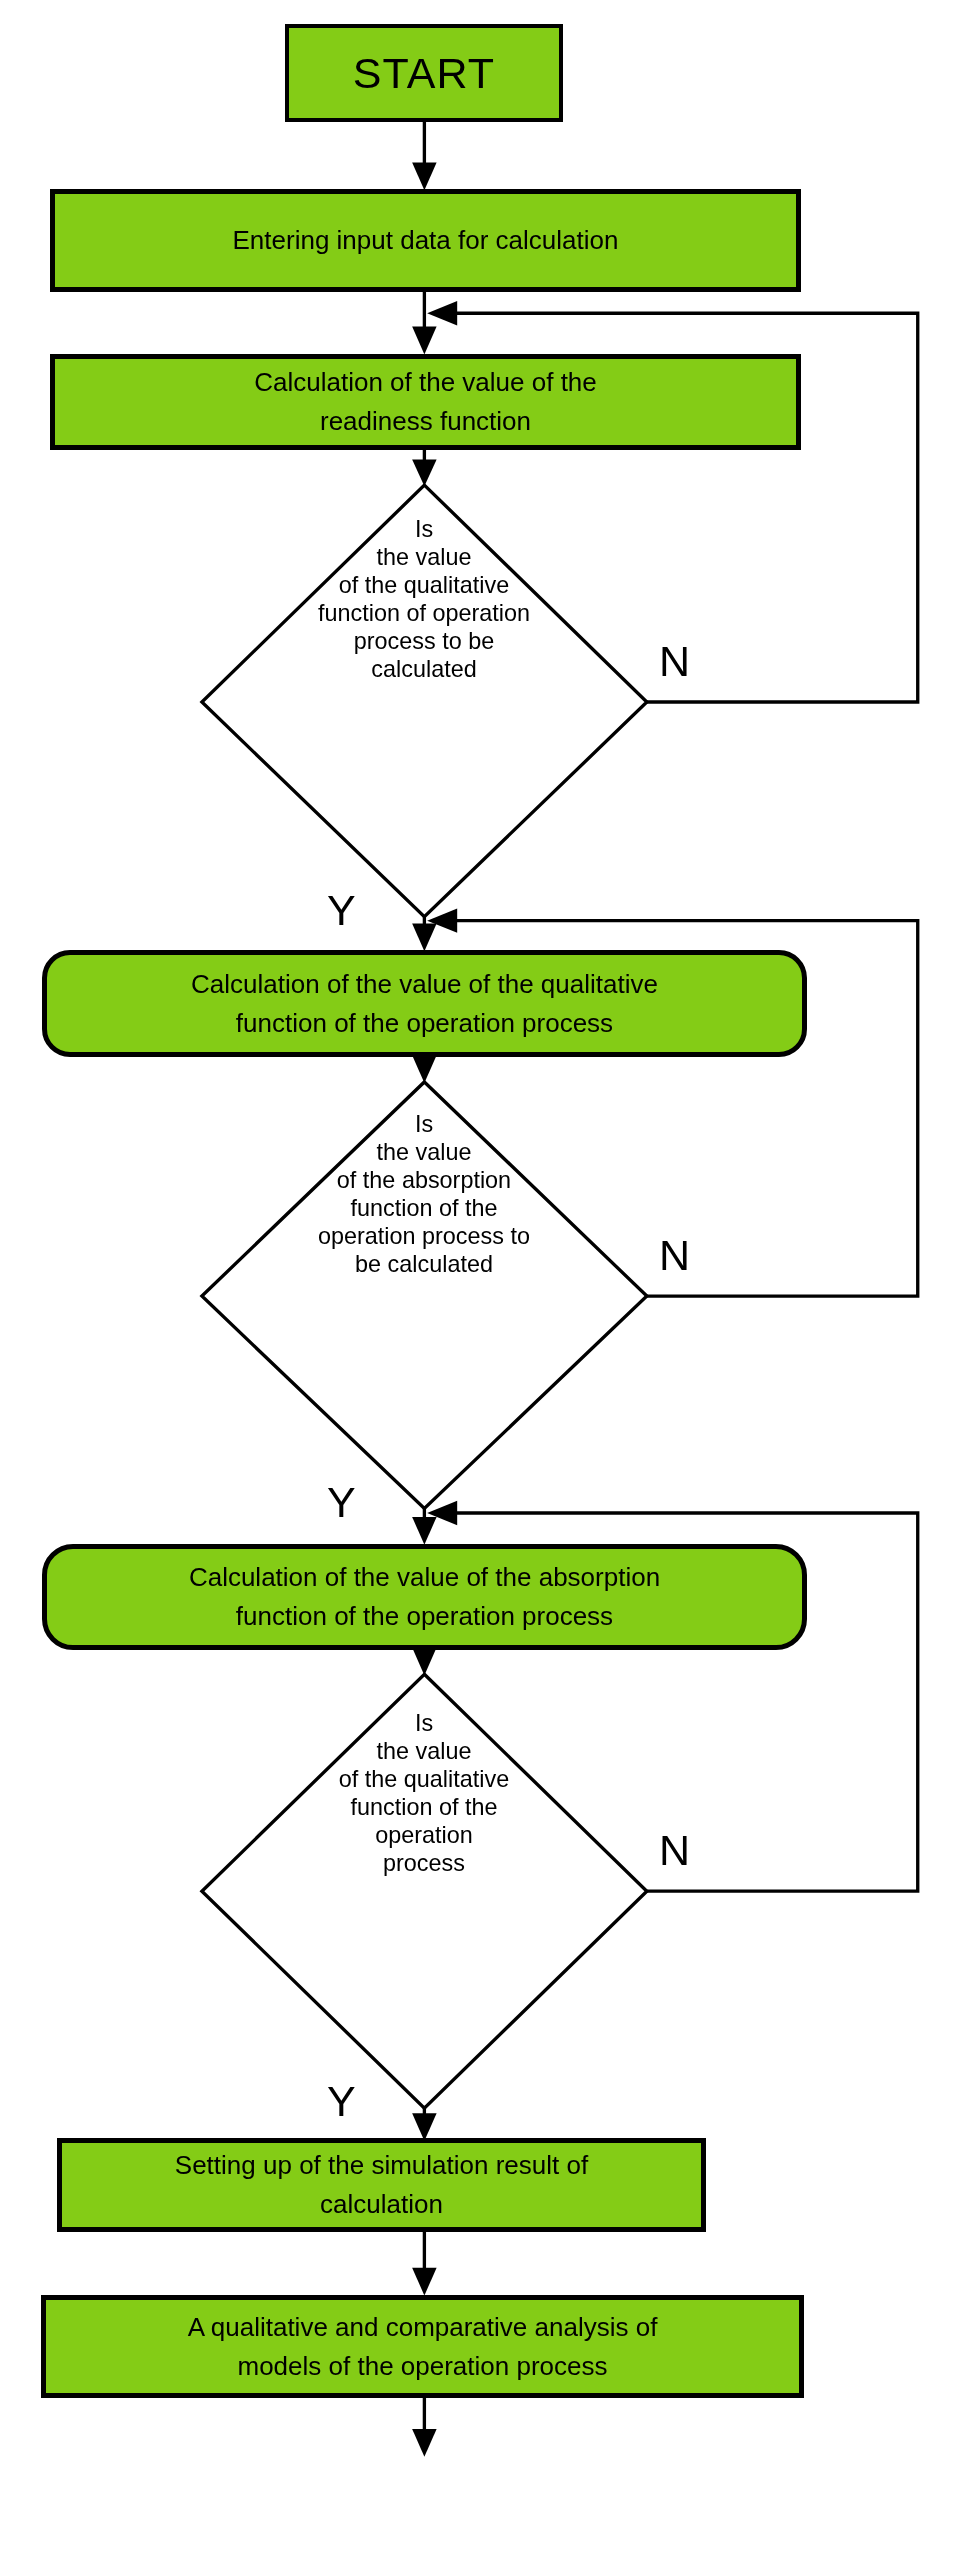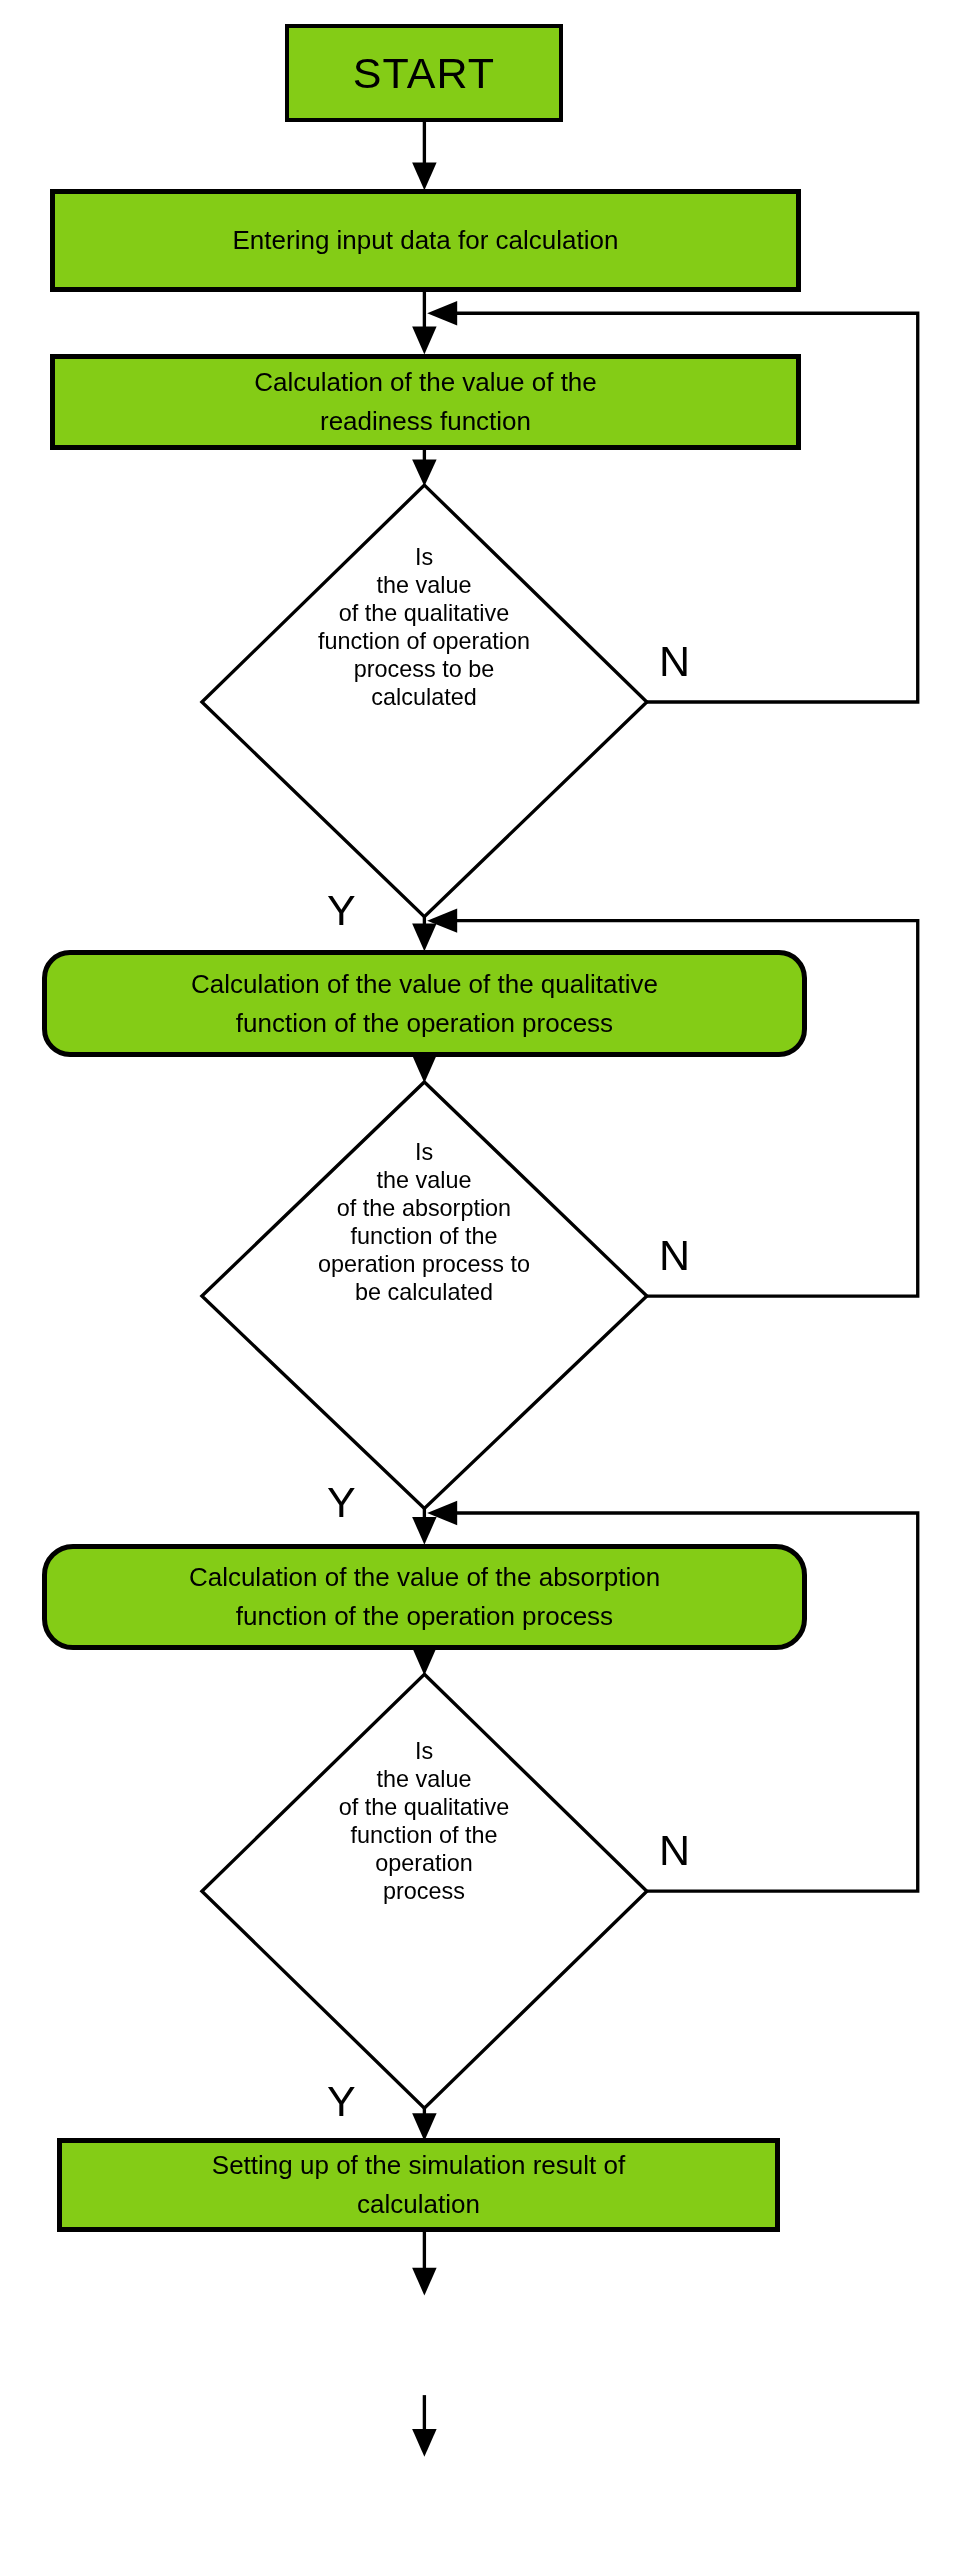"Is" .dtext { margin-top: 28px -> none }
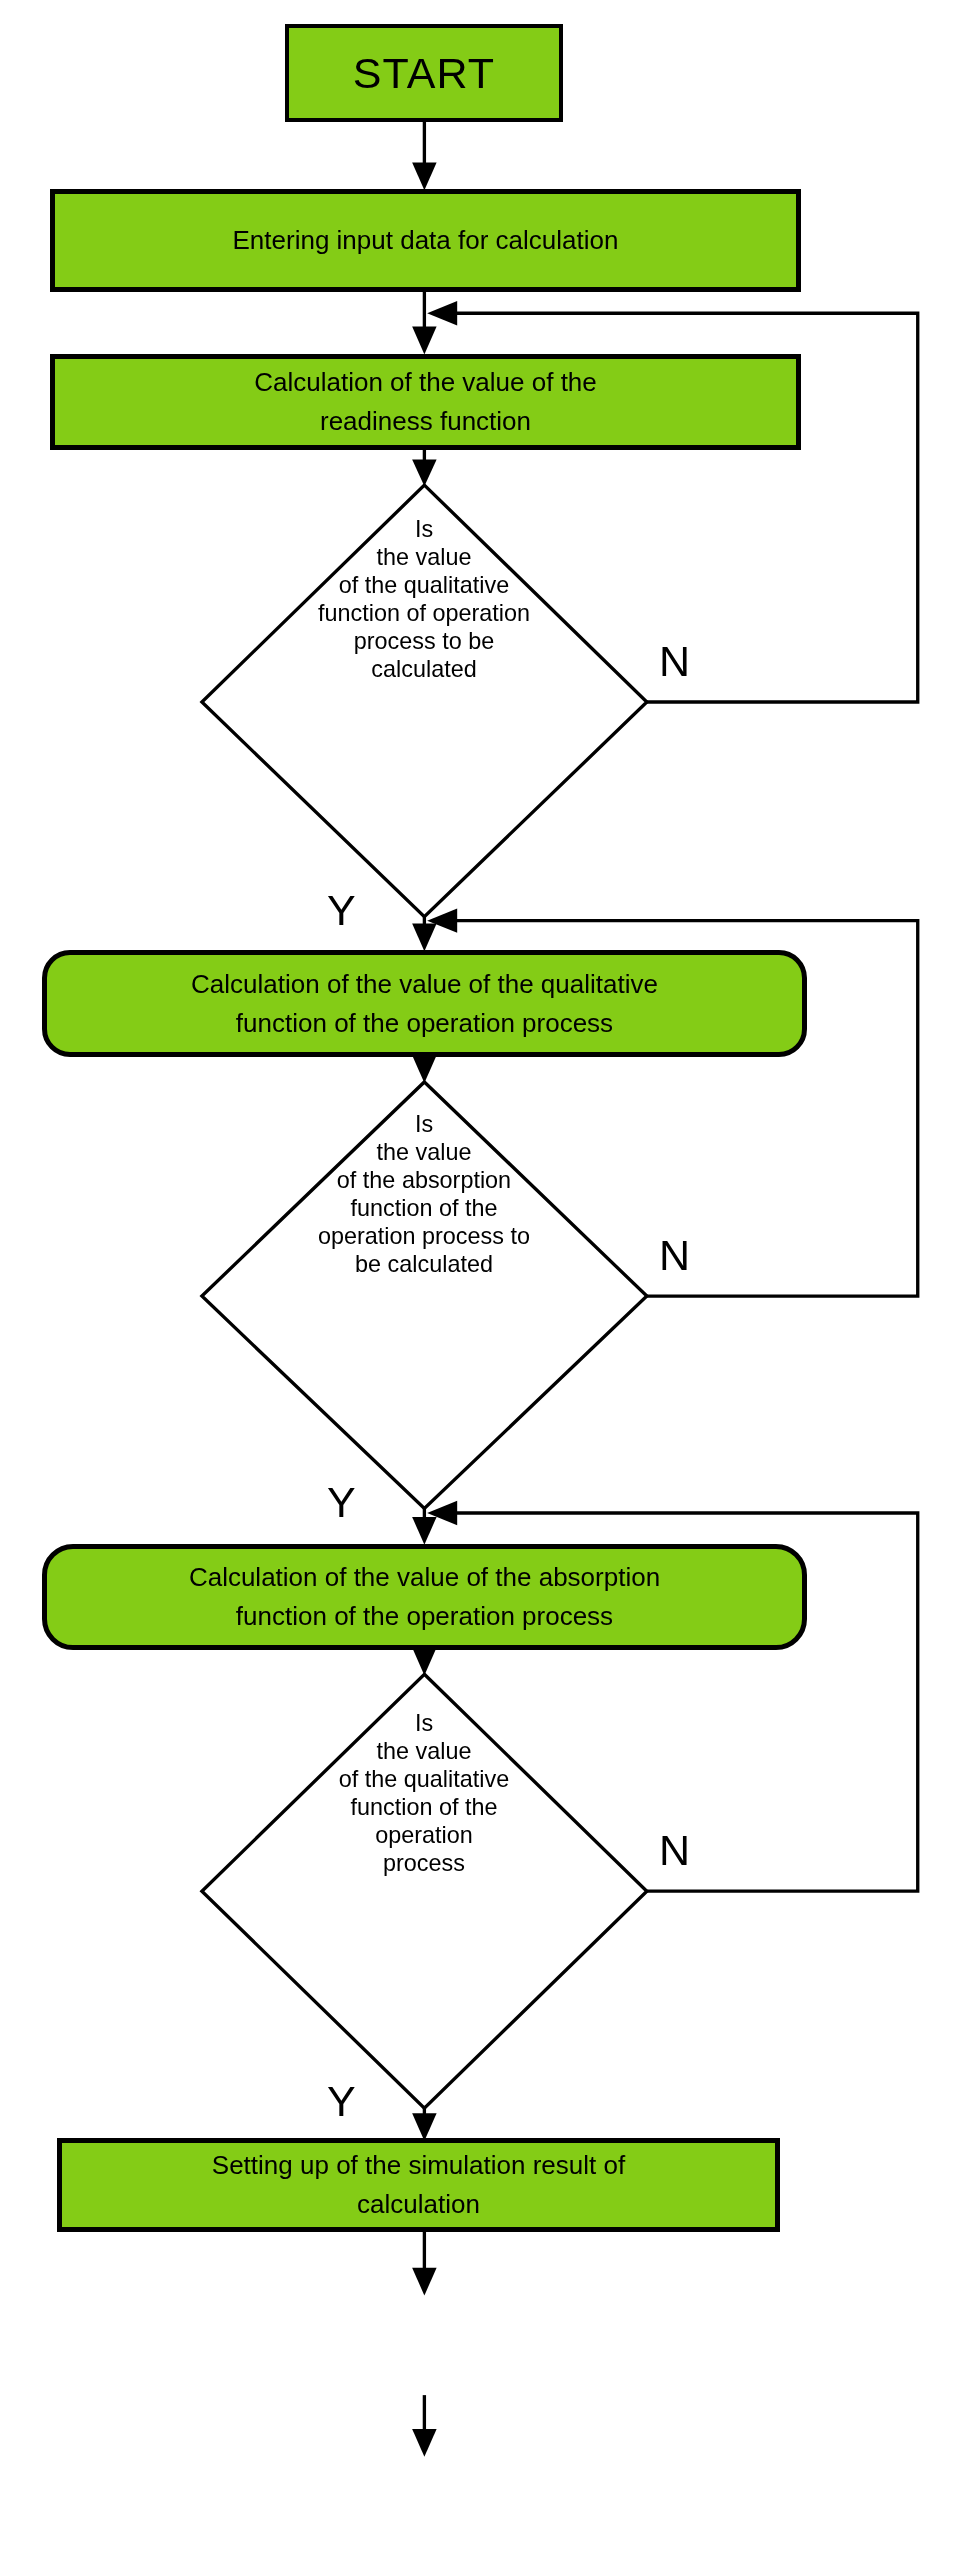"Setting up of the simulation" div.node { width: 723px -> 649px }
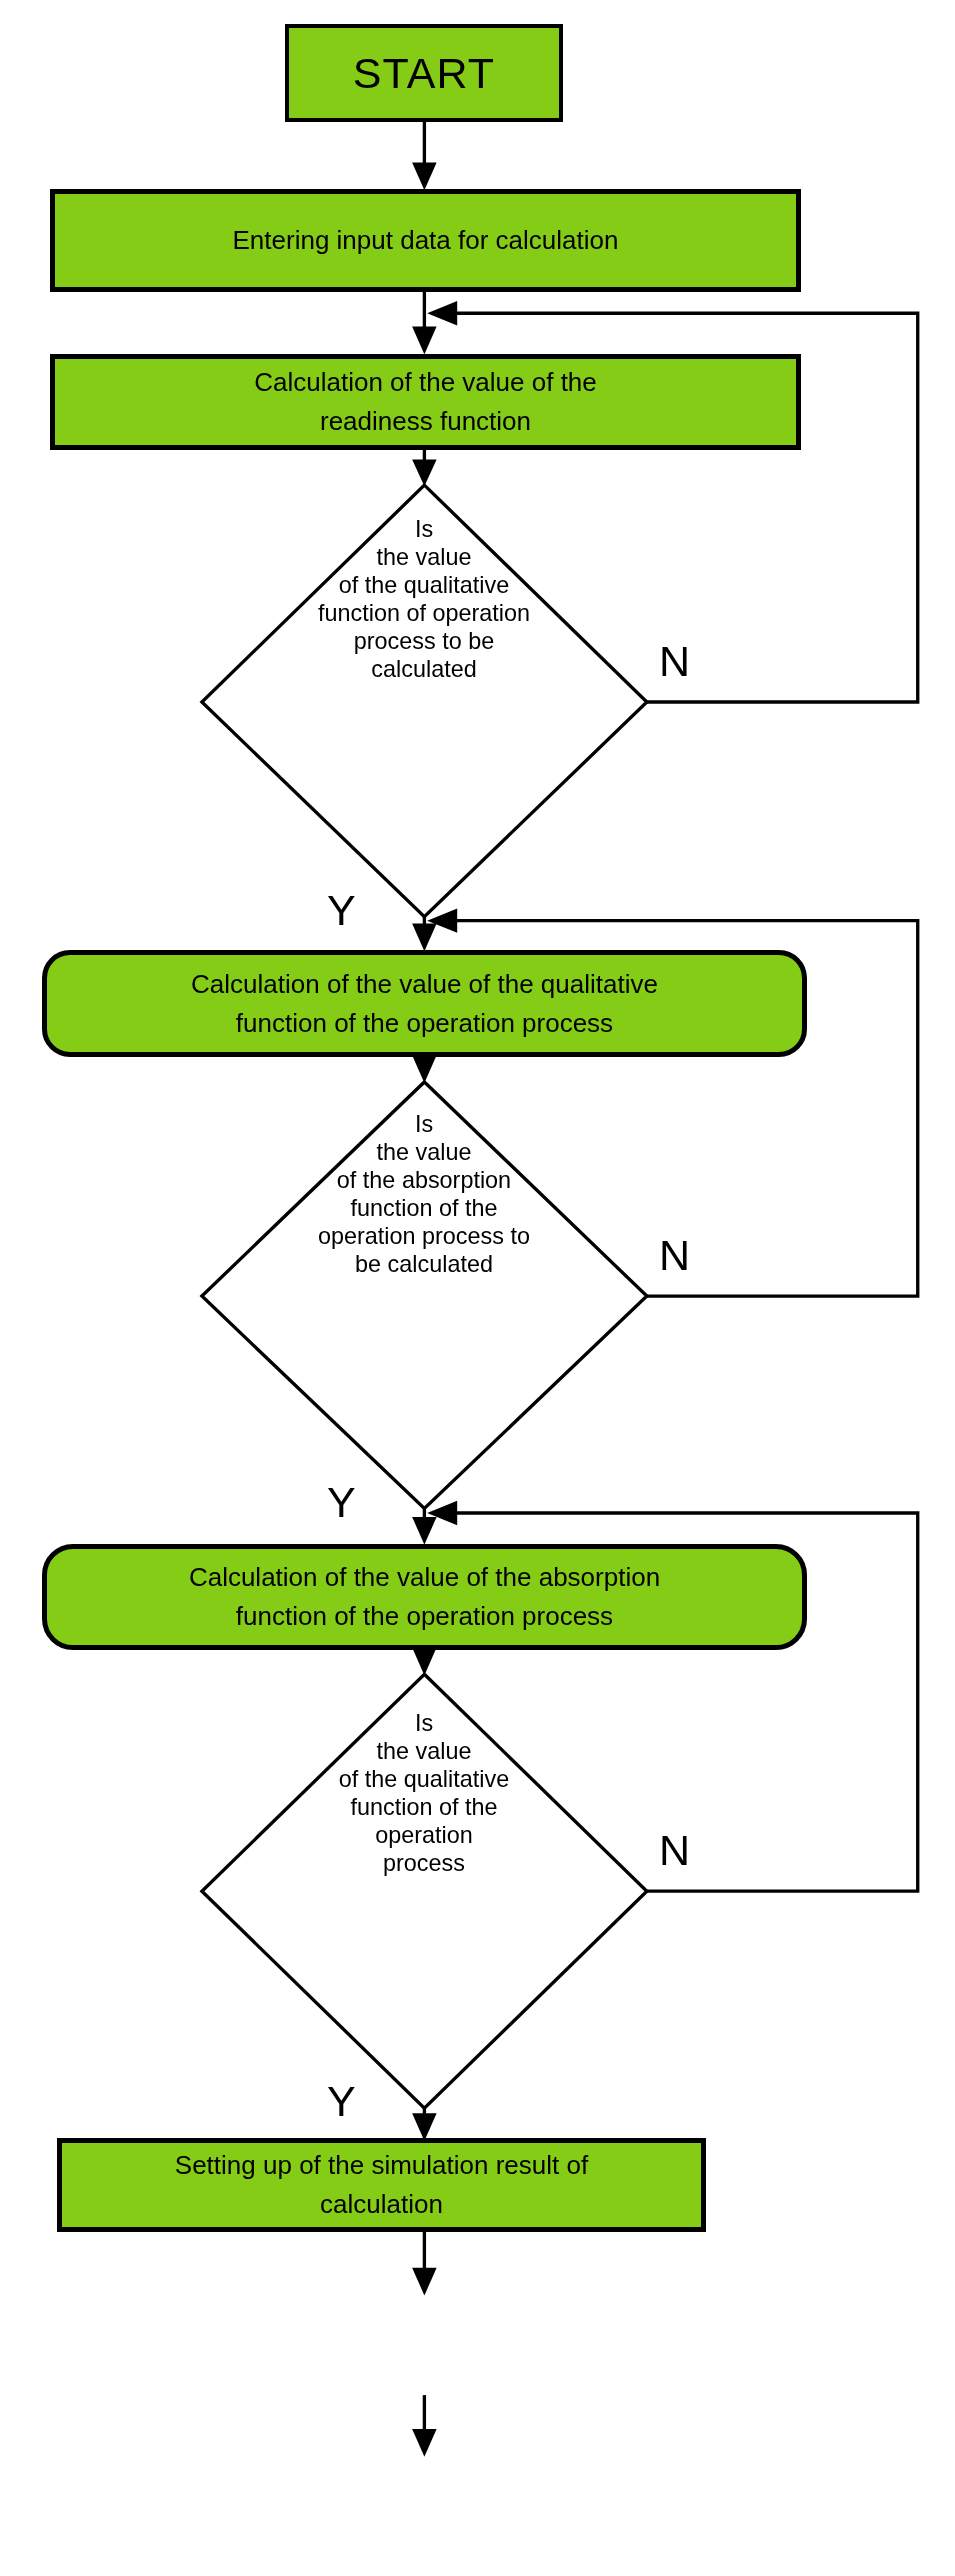"A qualitative and comparative analysis" div.node { html: none -> <div>A qualitative and comparative analysis of models of the operation process</div> }
